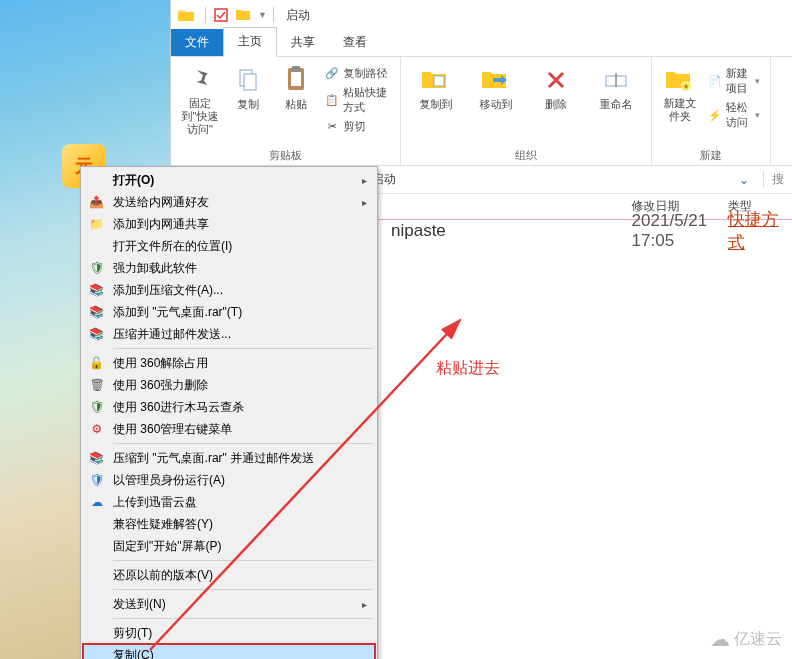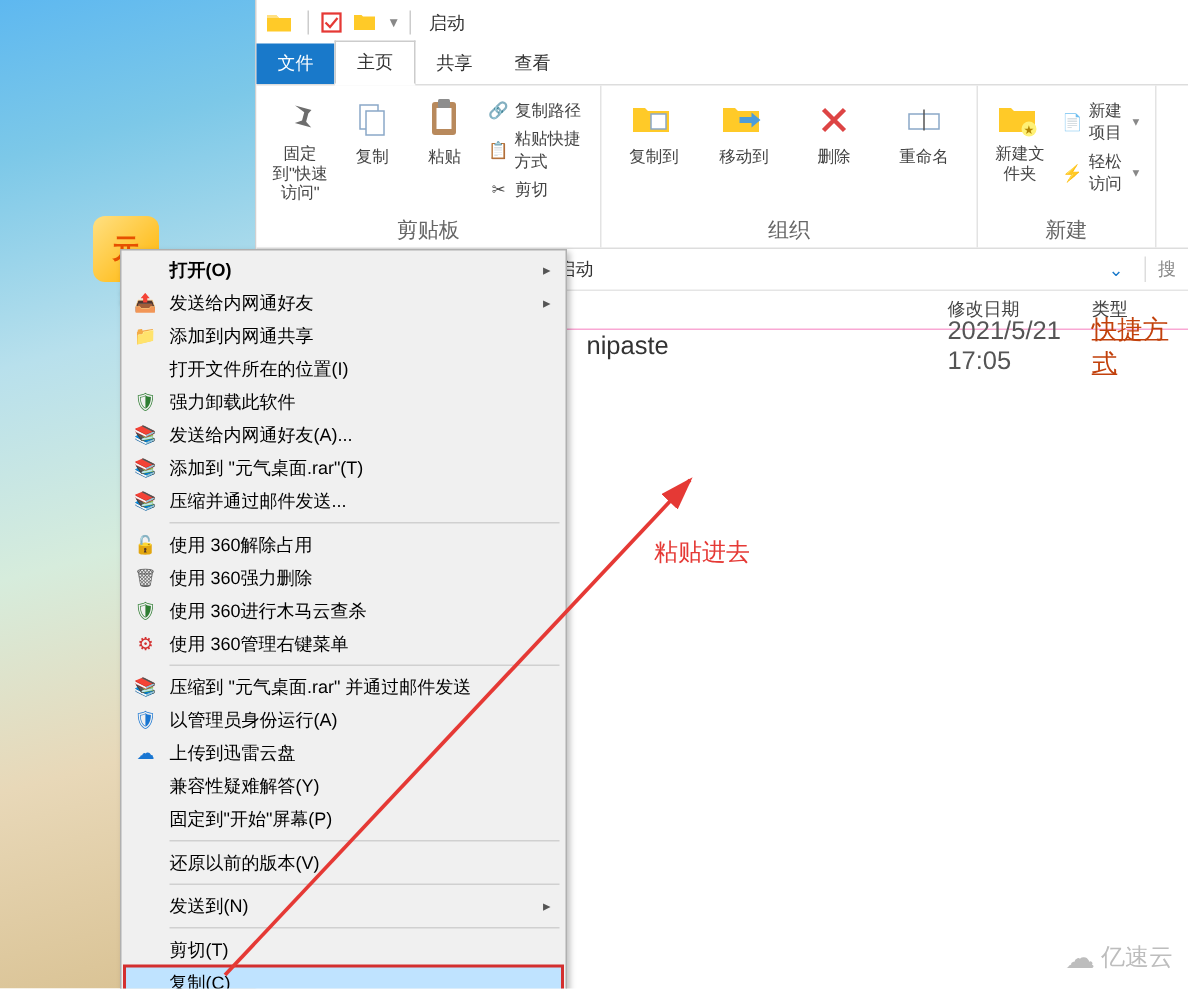"剪贴板" .rgroup .glabel { font-size: 14px -> 11px }
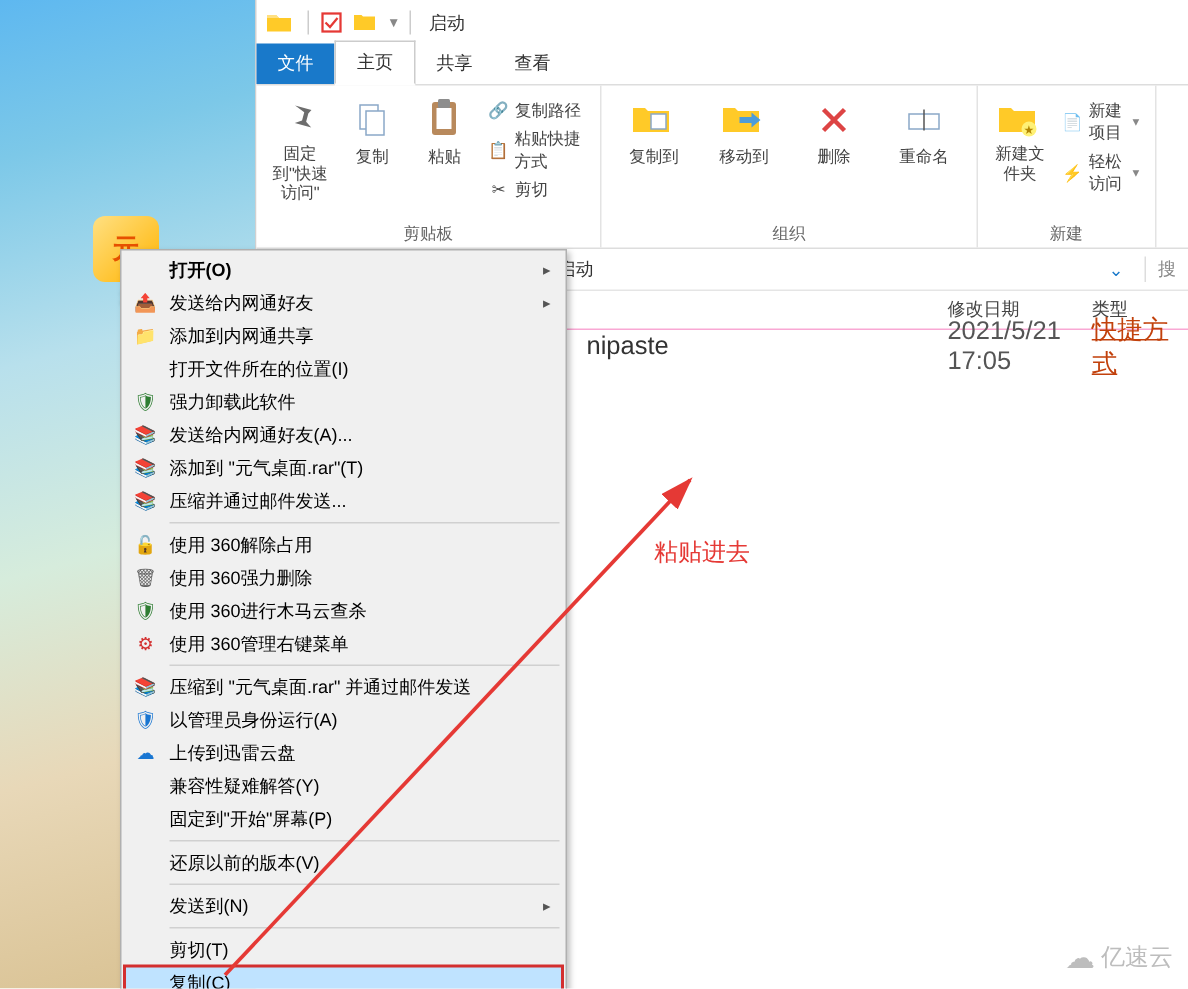"发送给内网通好友(A)..." span { text: 发送给内网通好友 -> 添加到压缩文件 }
